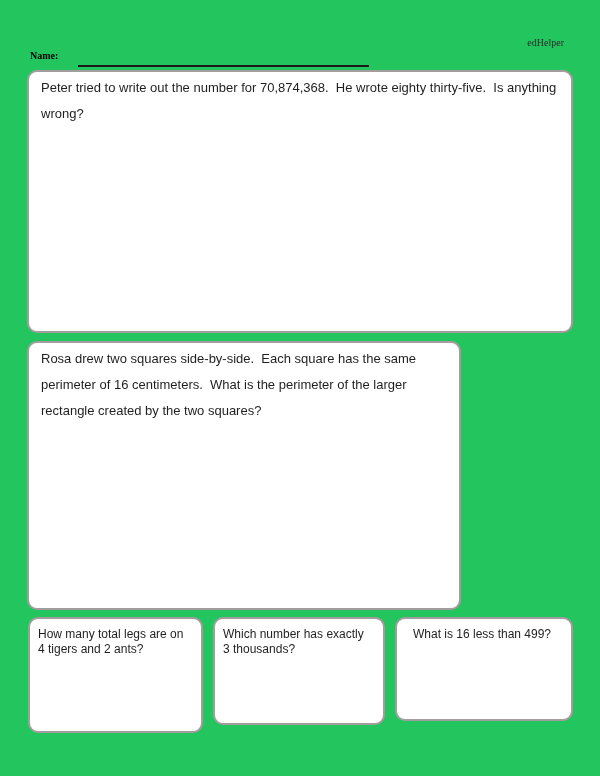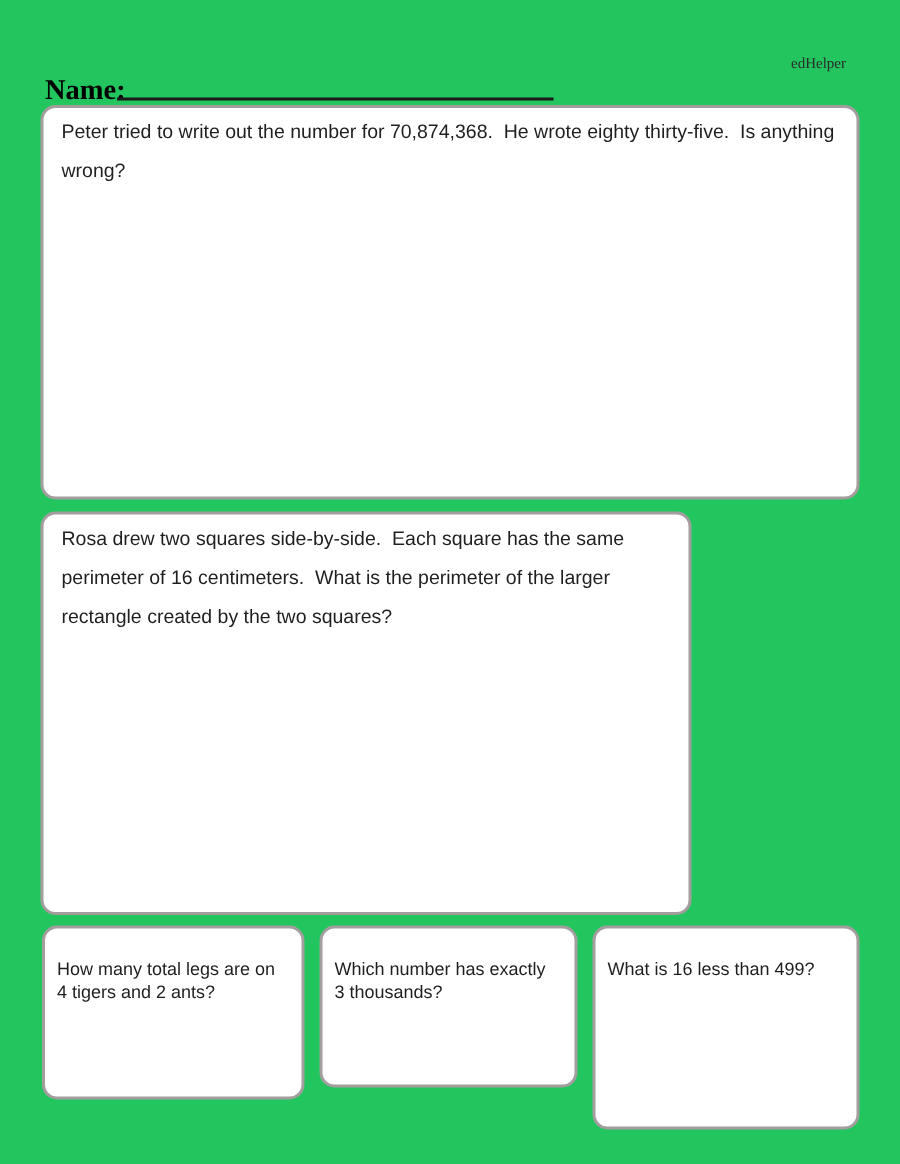"Name:" .name-label { font-size: 19px -> 10px }
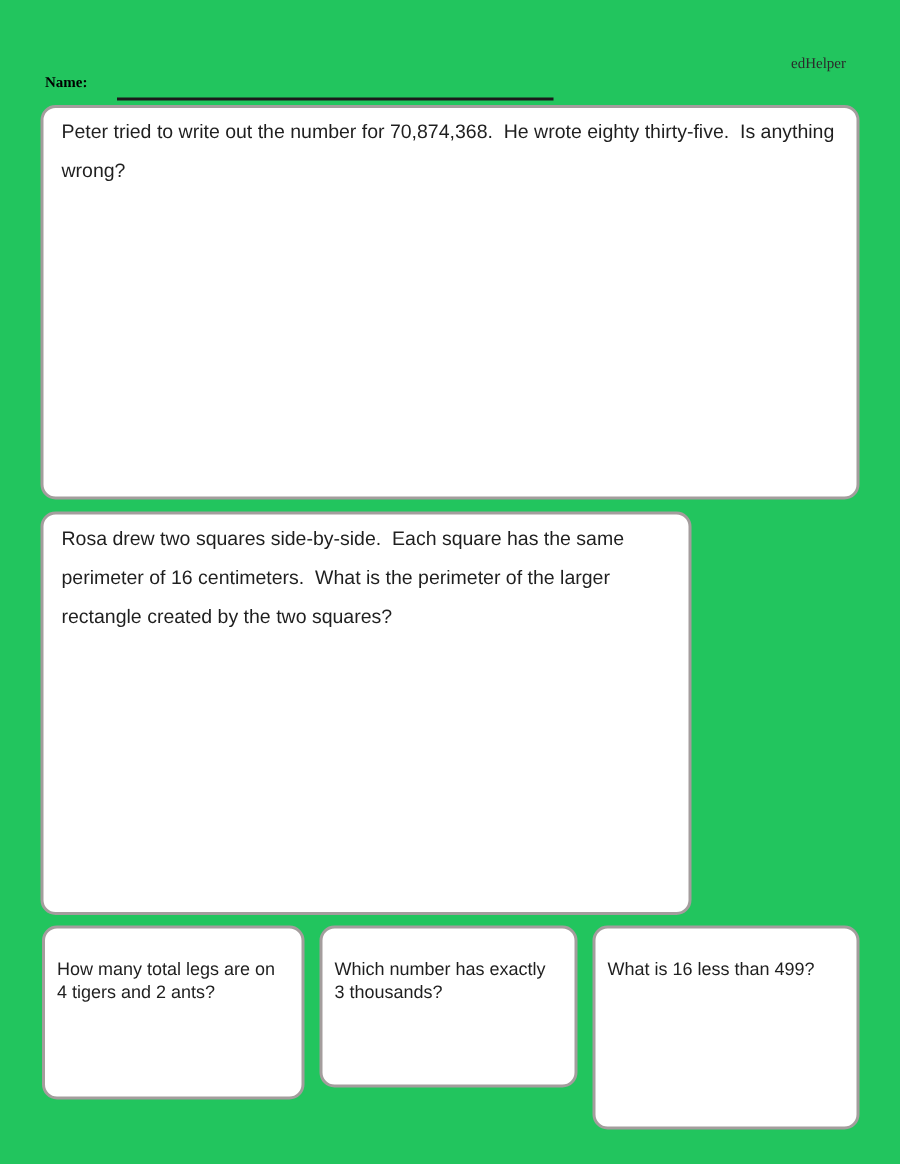"How many total legs are" .ptext-small { padding: 20px 12px 4px 8px -> 8px 12px 4px 8px }
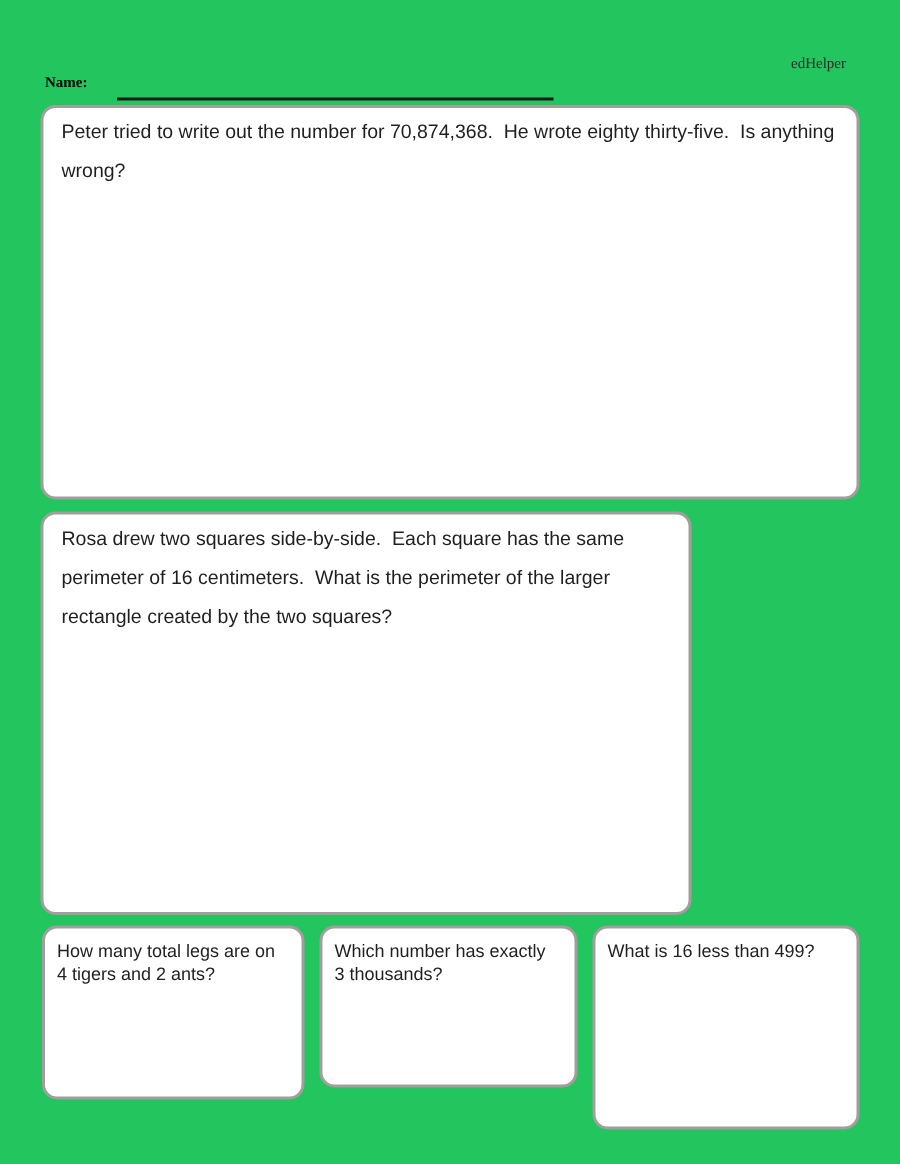"What is 16 less than" .box-5 { height: 136px -> 104px; text-align: none -> center }
